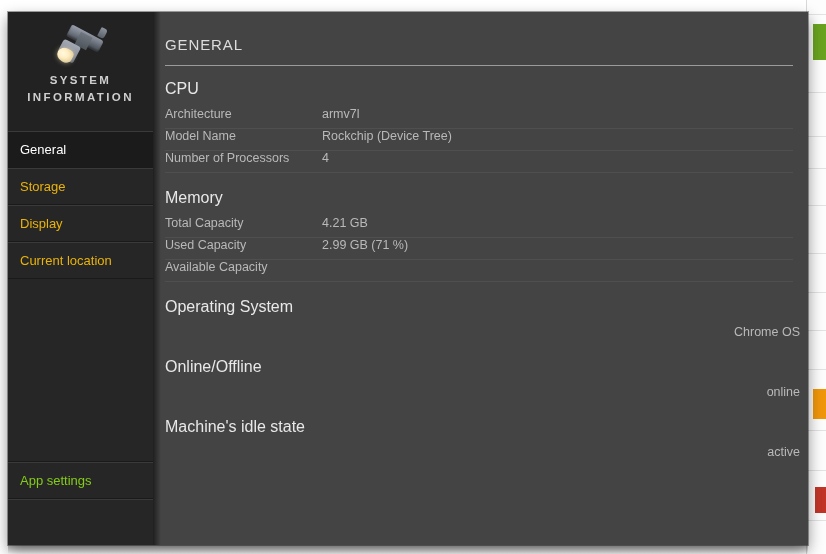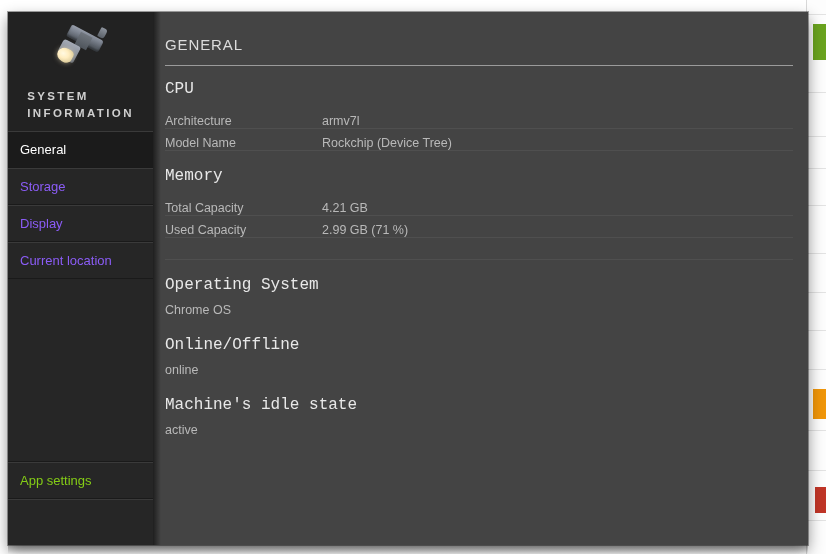"SYSTEM" #brand-title { margin-top: 16px -> 0; text-align: none -> center }
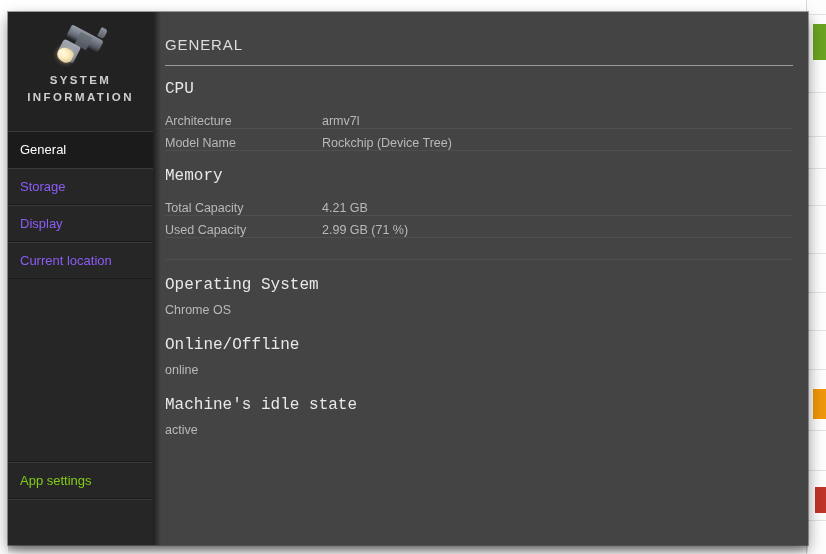"CPU" .section-heading { font-family: Liberation Mono, monospace -> none }
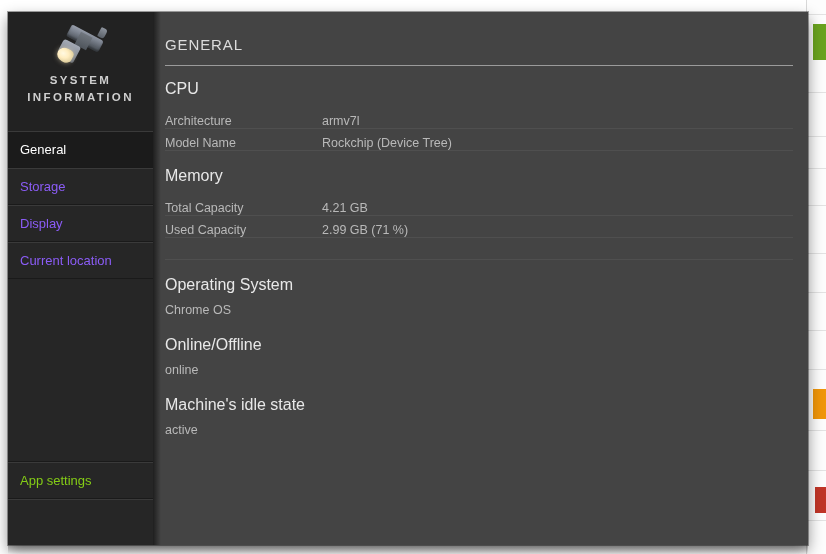"Architecture" .kv-row { align-items: flex-end -> flex-start }
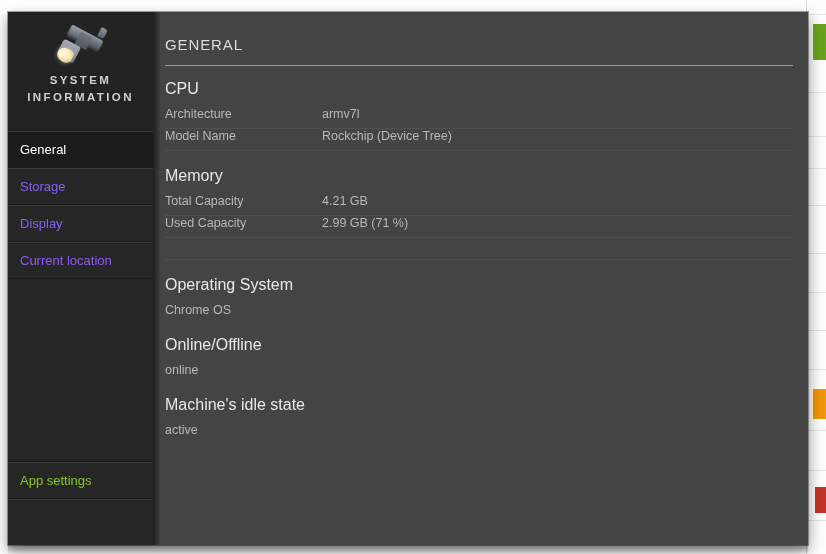"Number of Processors" div.kv-row { html: none -> <div> <div>Number of Processors</div> <div>4</div> </div> }
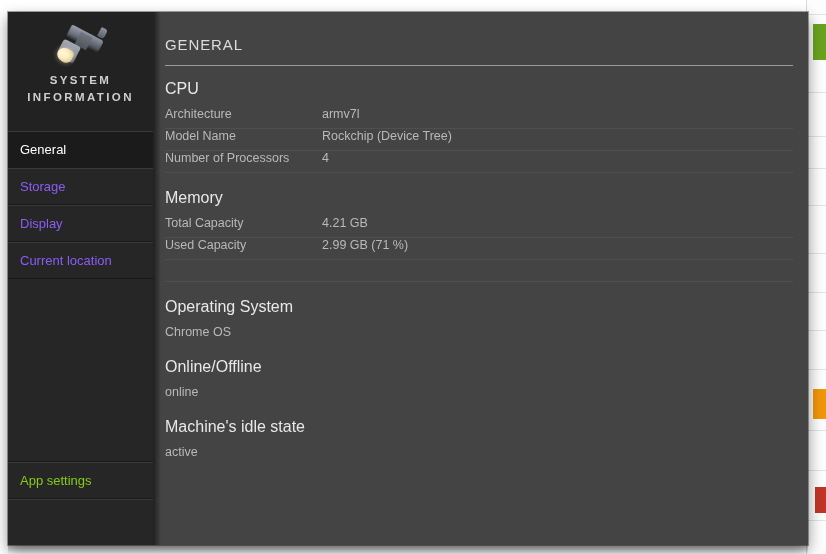"Storage" .nav-item { color: #8b5cf6 -> #eab308 }
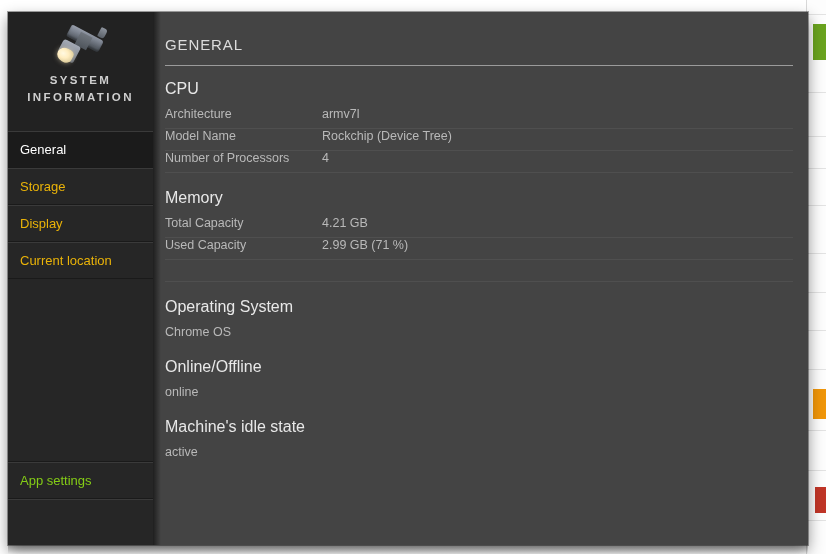"Available Capacity" div.kv-key { html: none -> <div>Available Capacity</div> }
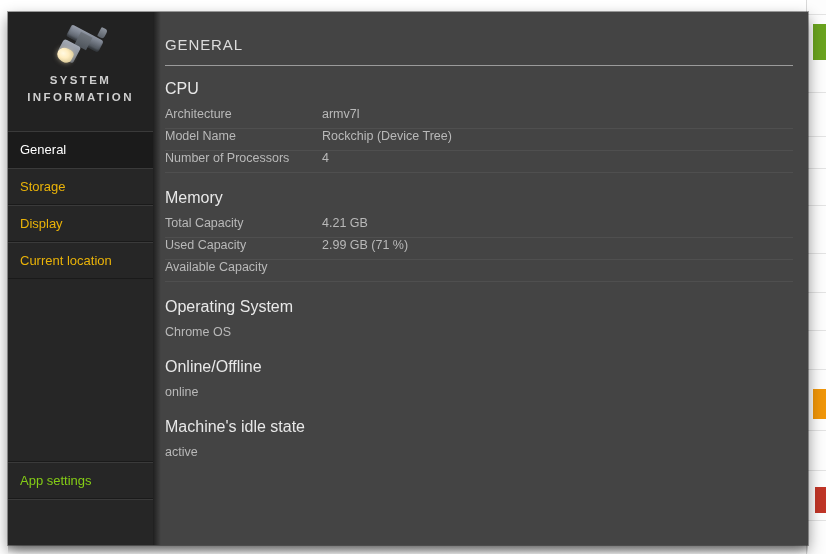"Chrome OS" .plain-value { text-align: none -> right }
